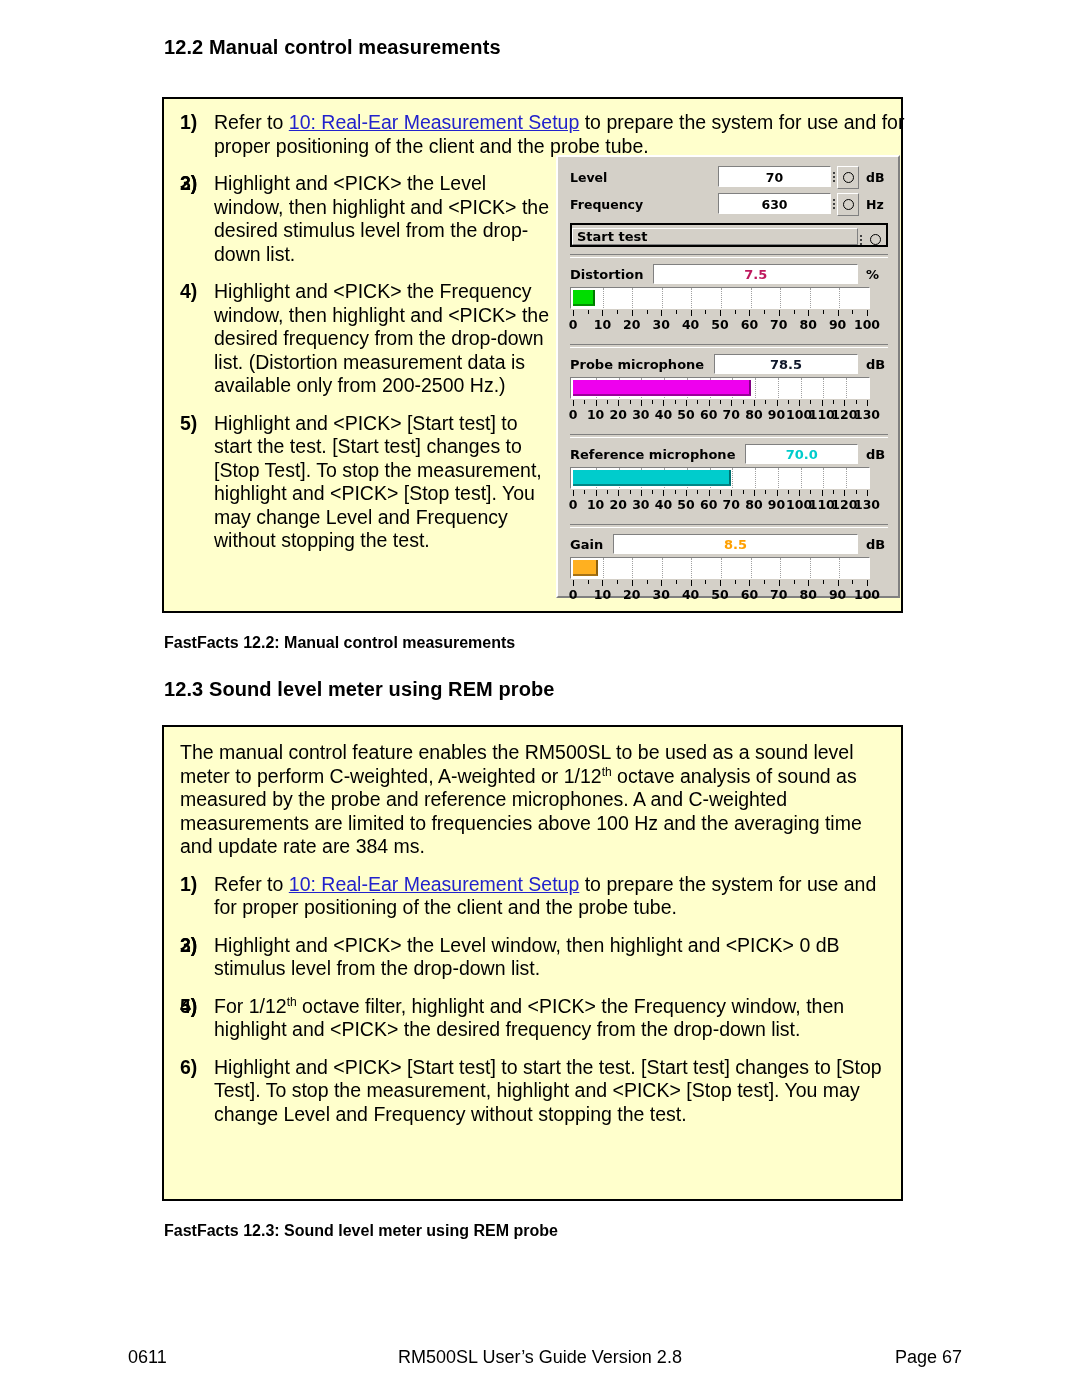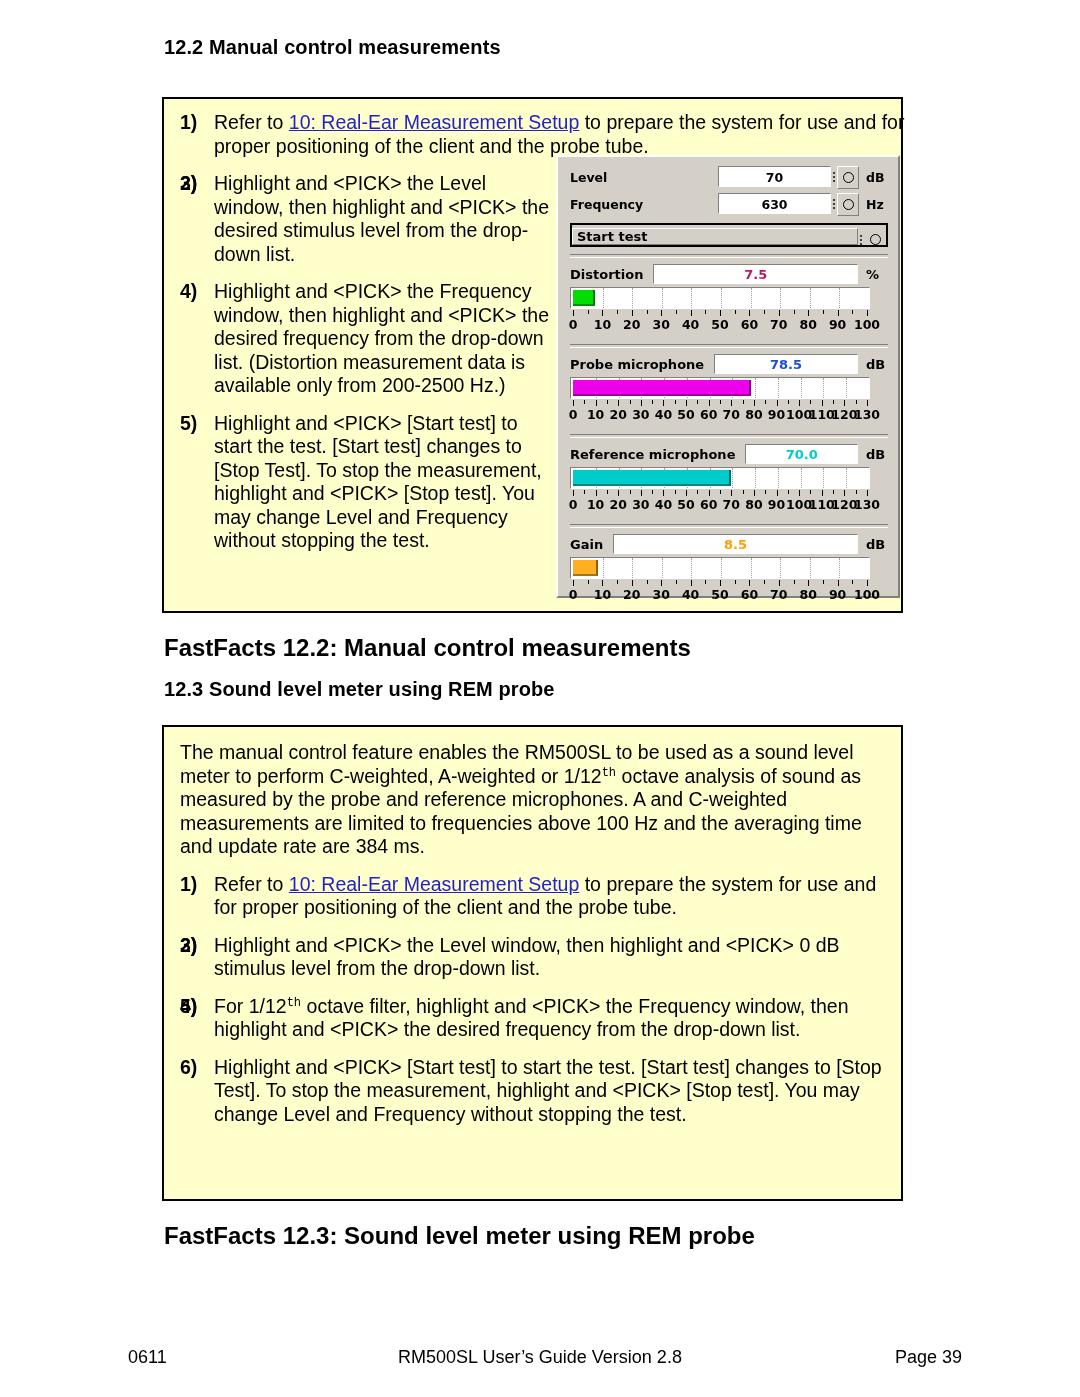"78.5" div.mvalue { color: #1d4ed8 -> #0f172a }
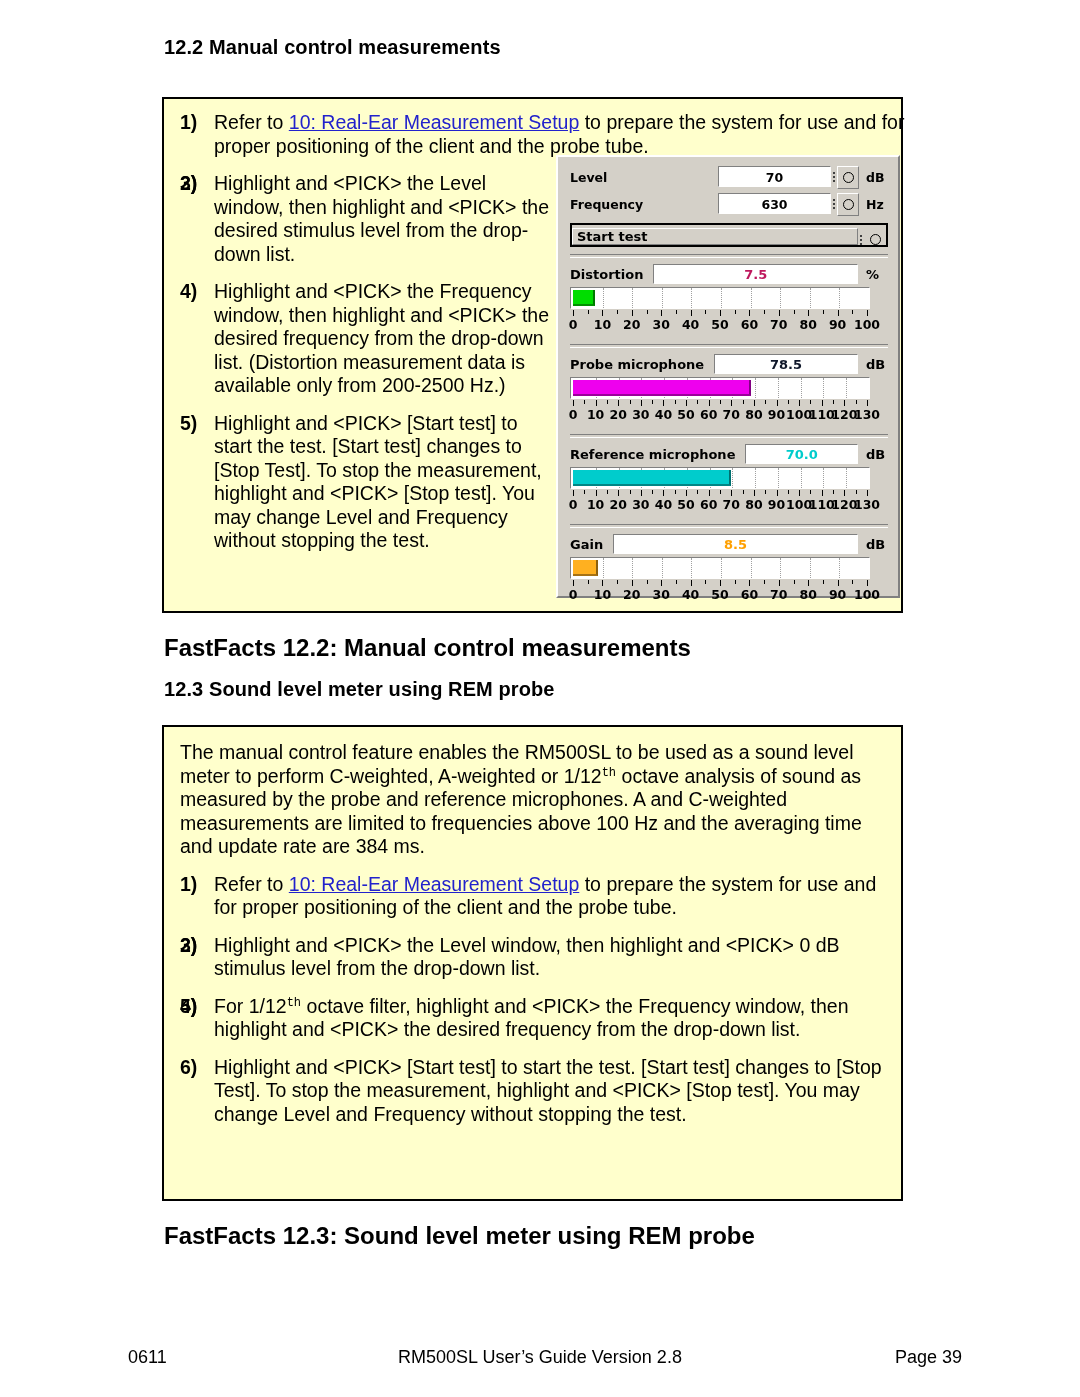"FastFacts 12.2: Manual control" .fastfacts { font-size: 24px -> 16px }
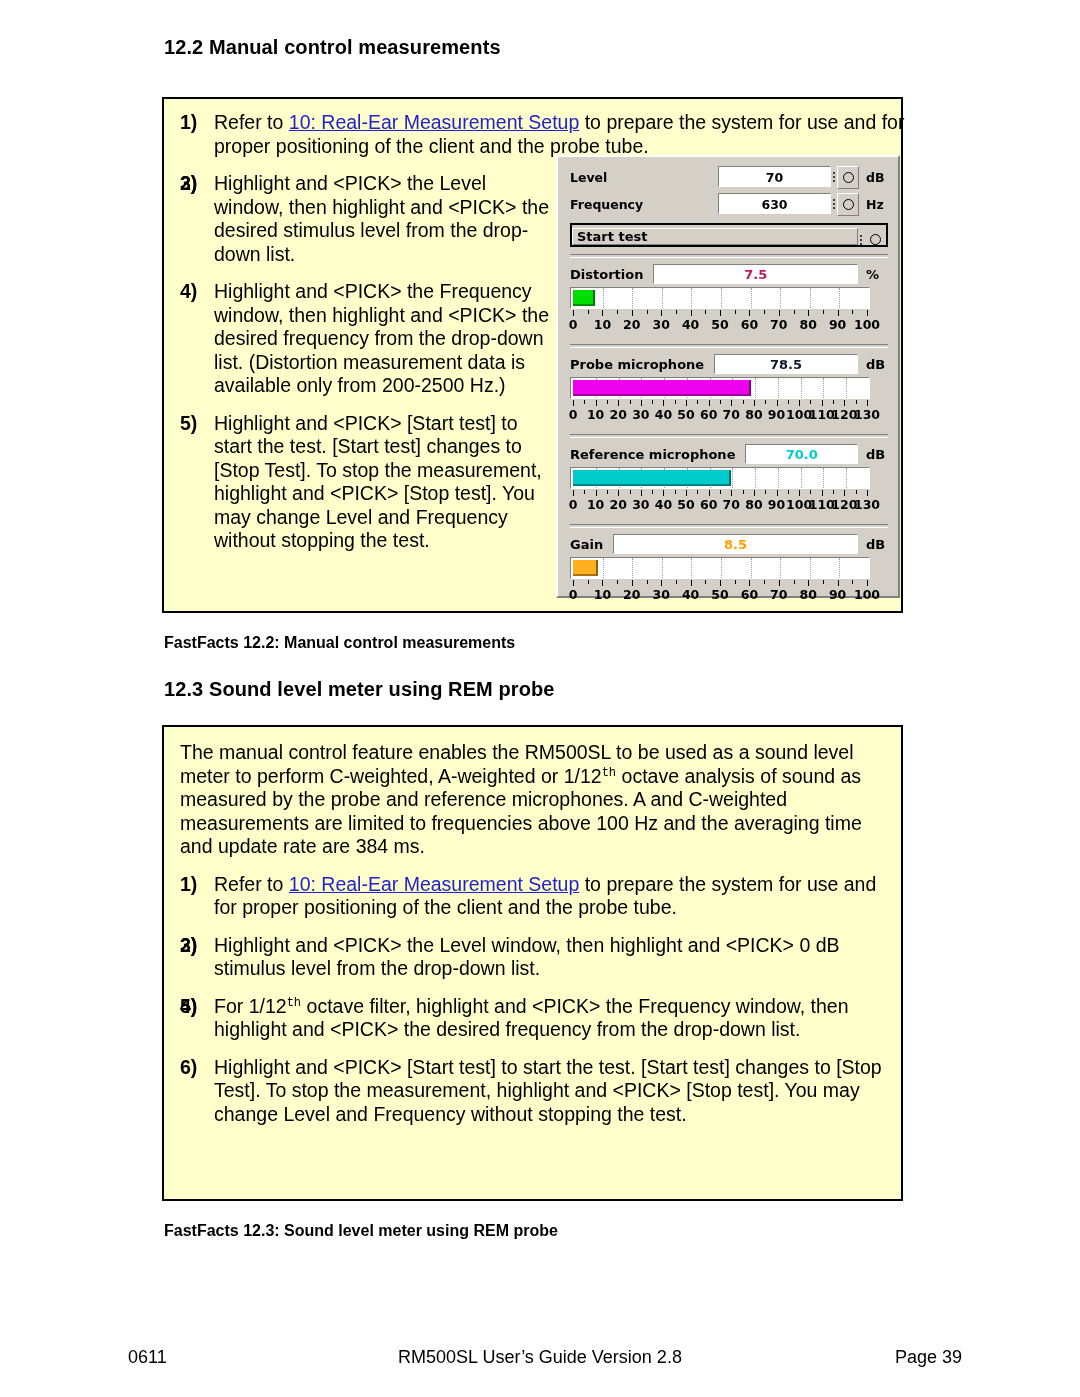"th" sup { font-family: Liberation Mono, monospace -> none }
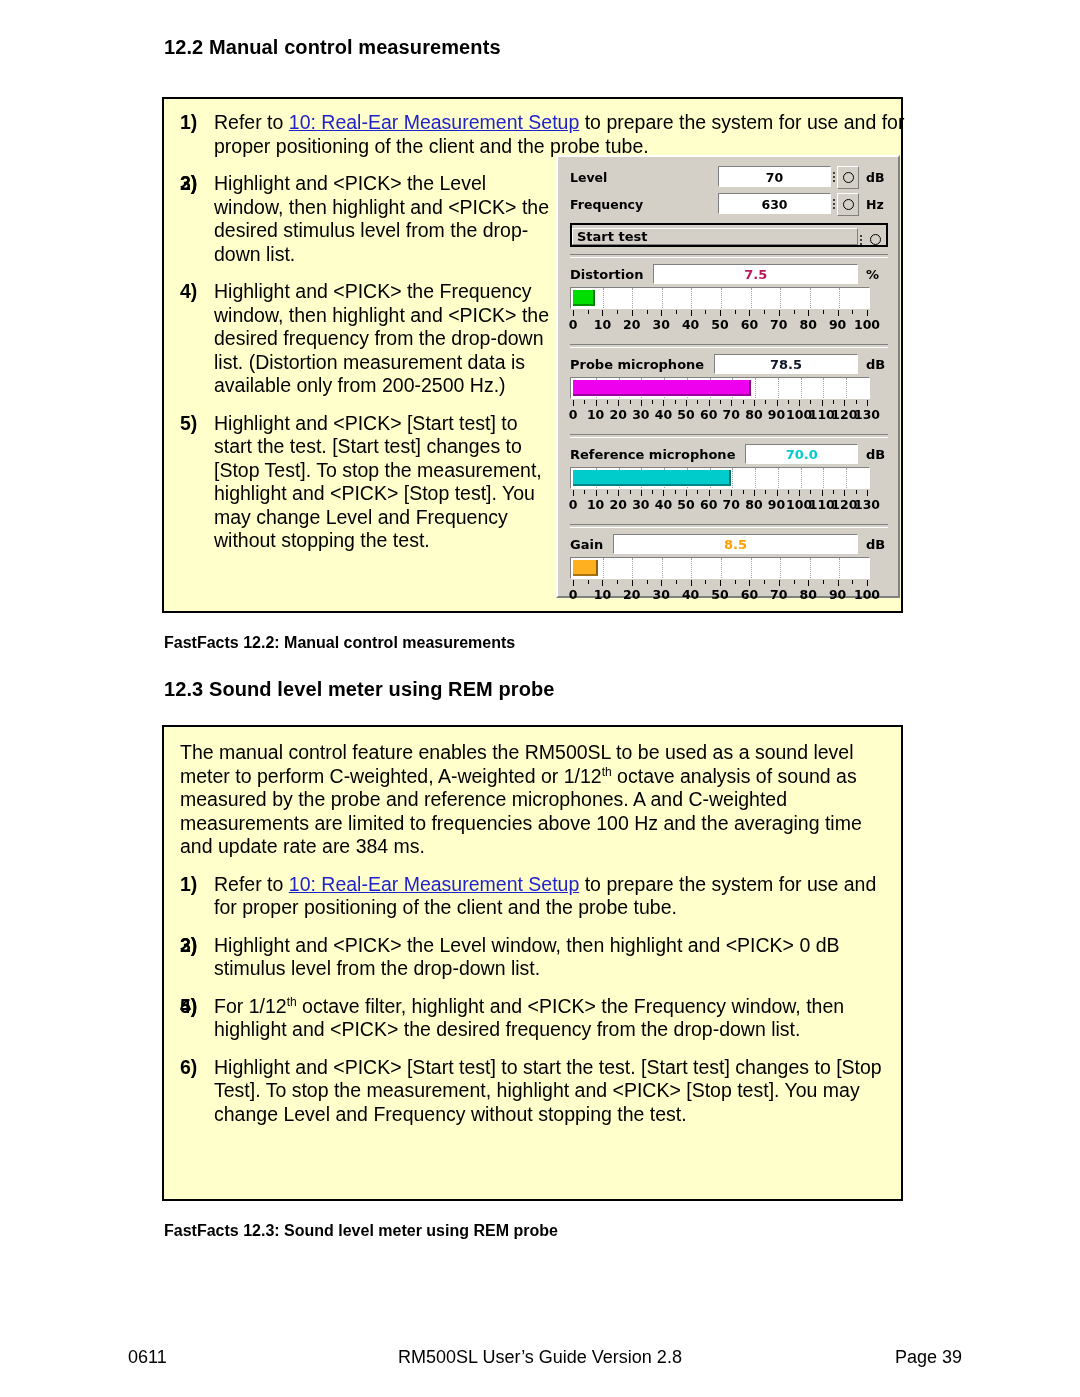"Page 39" span.f-right { text: 39 -> 67 }
